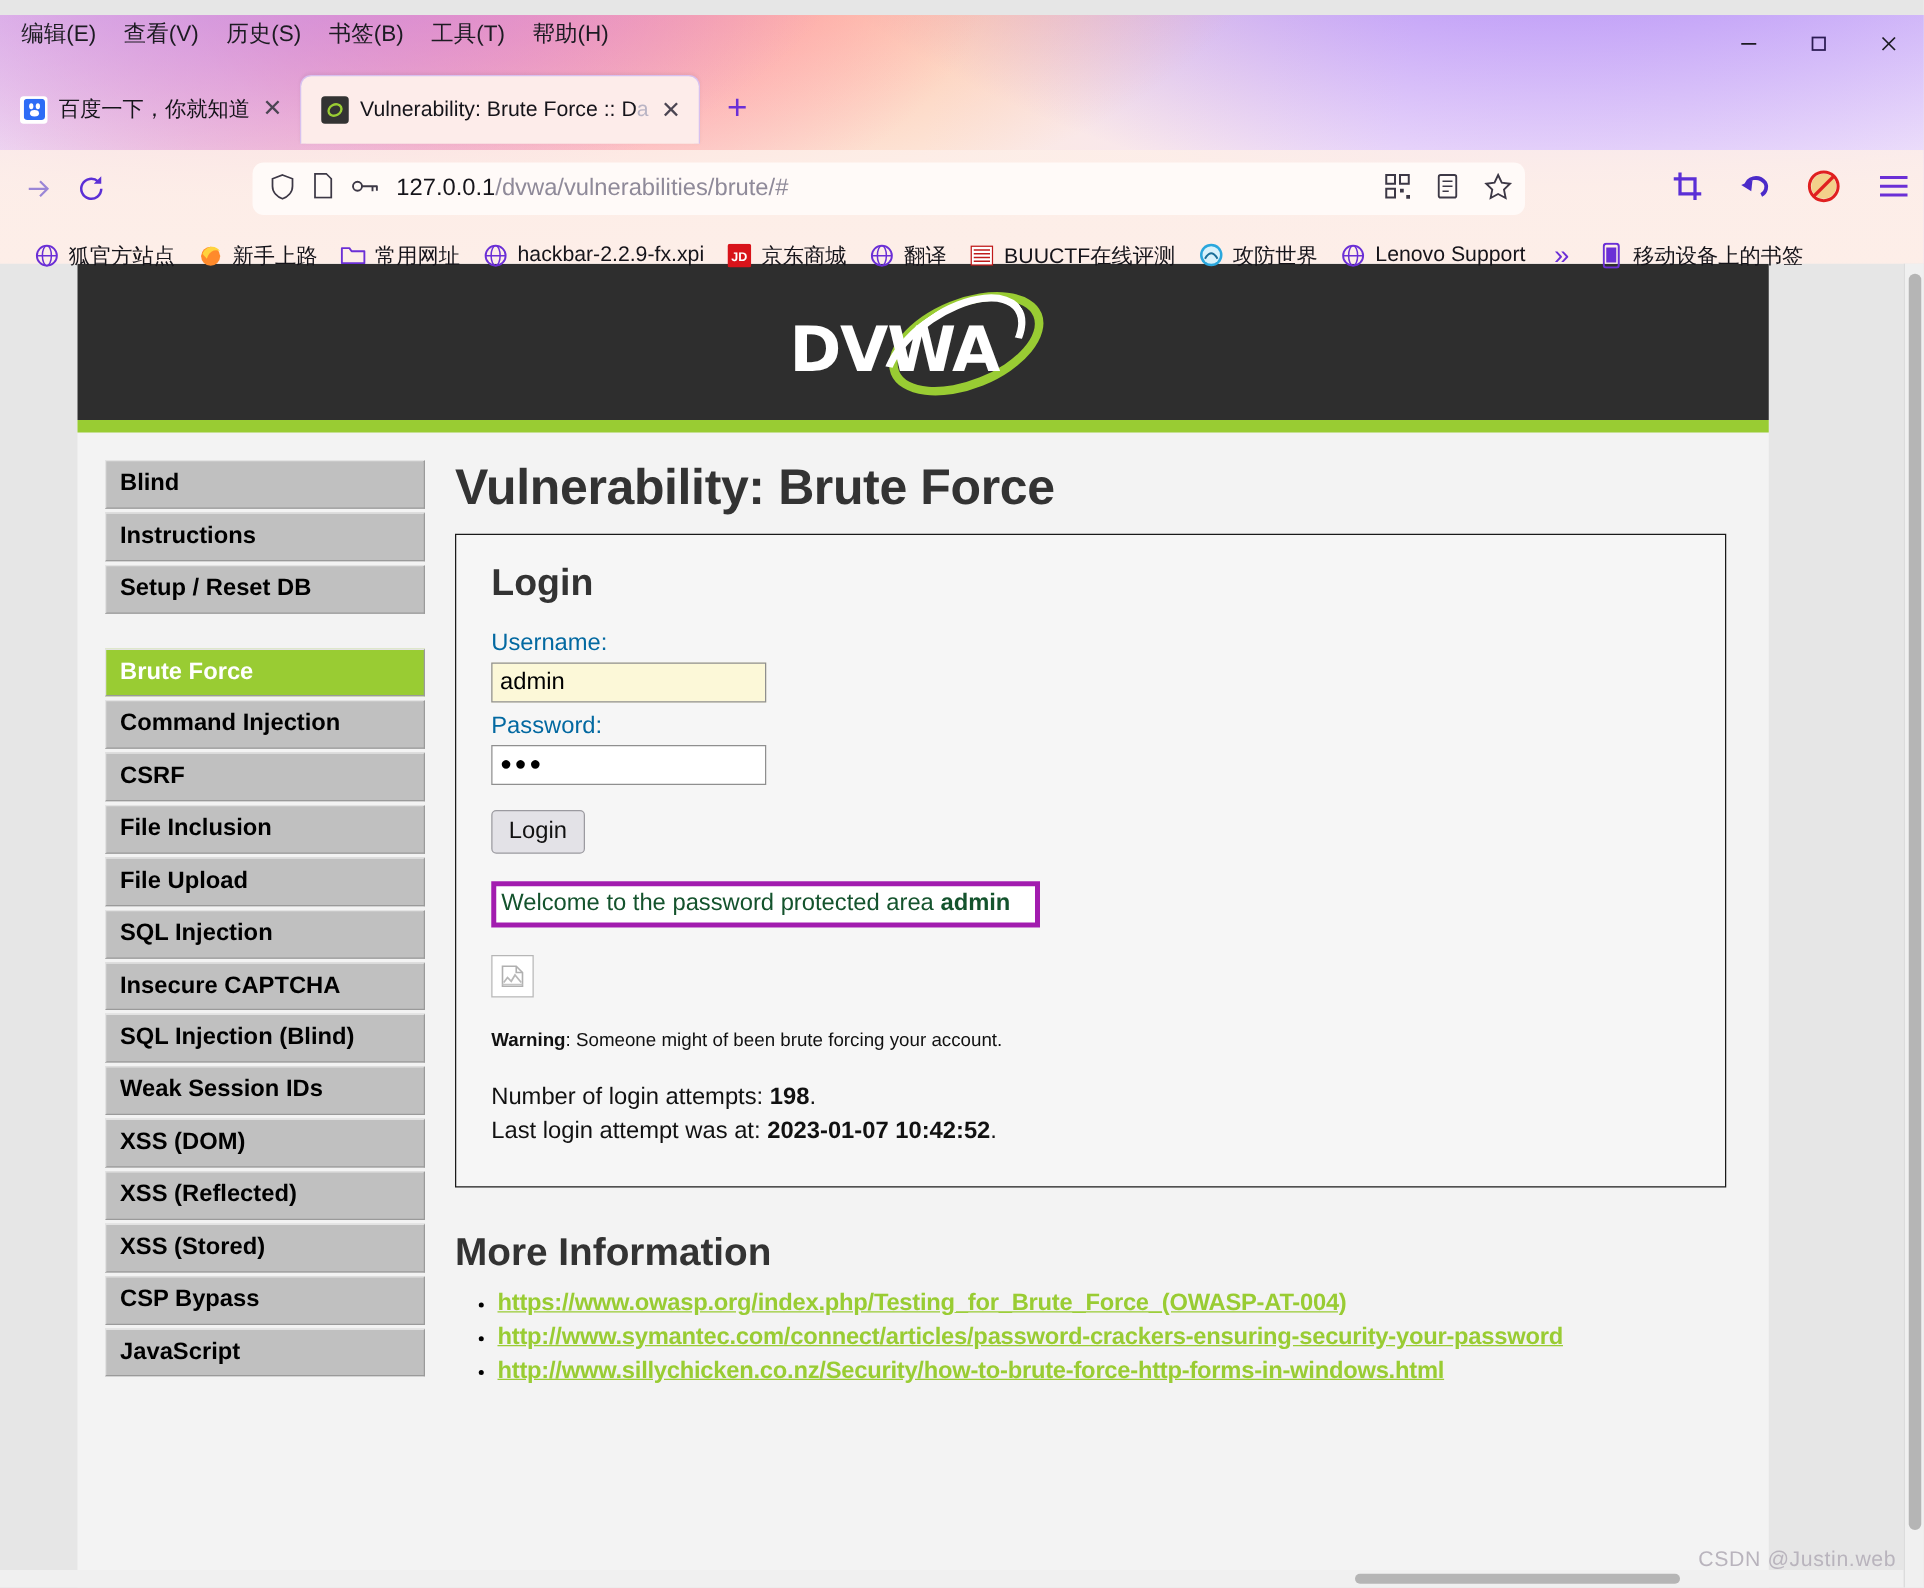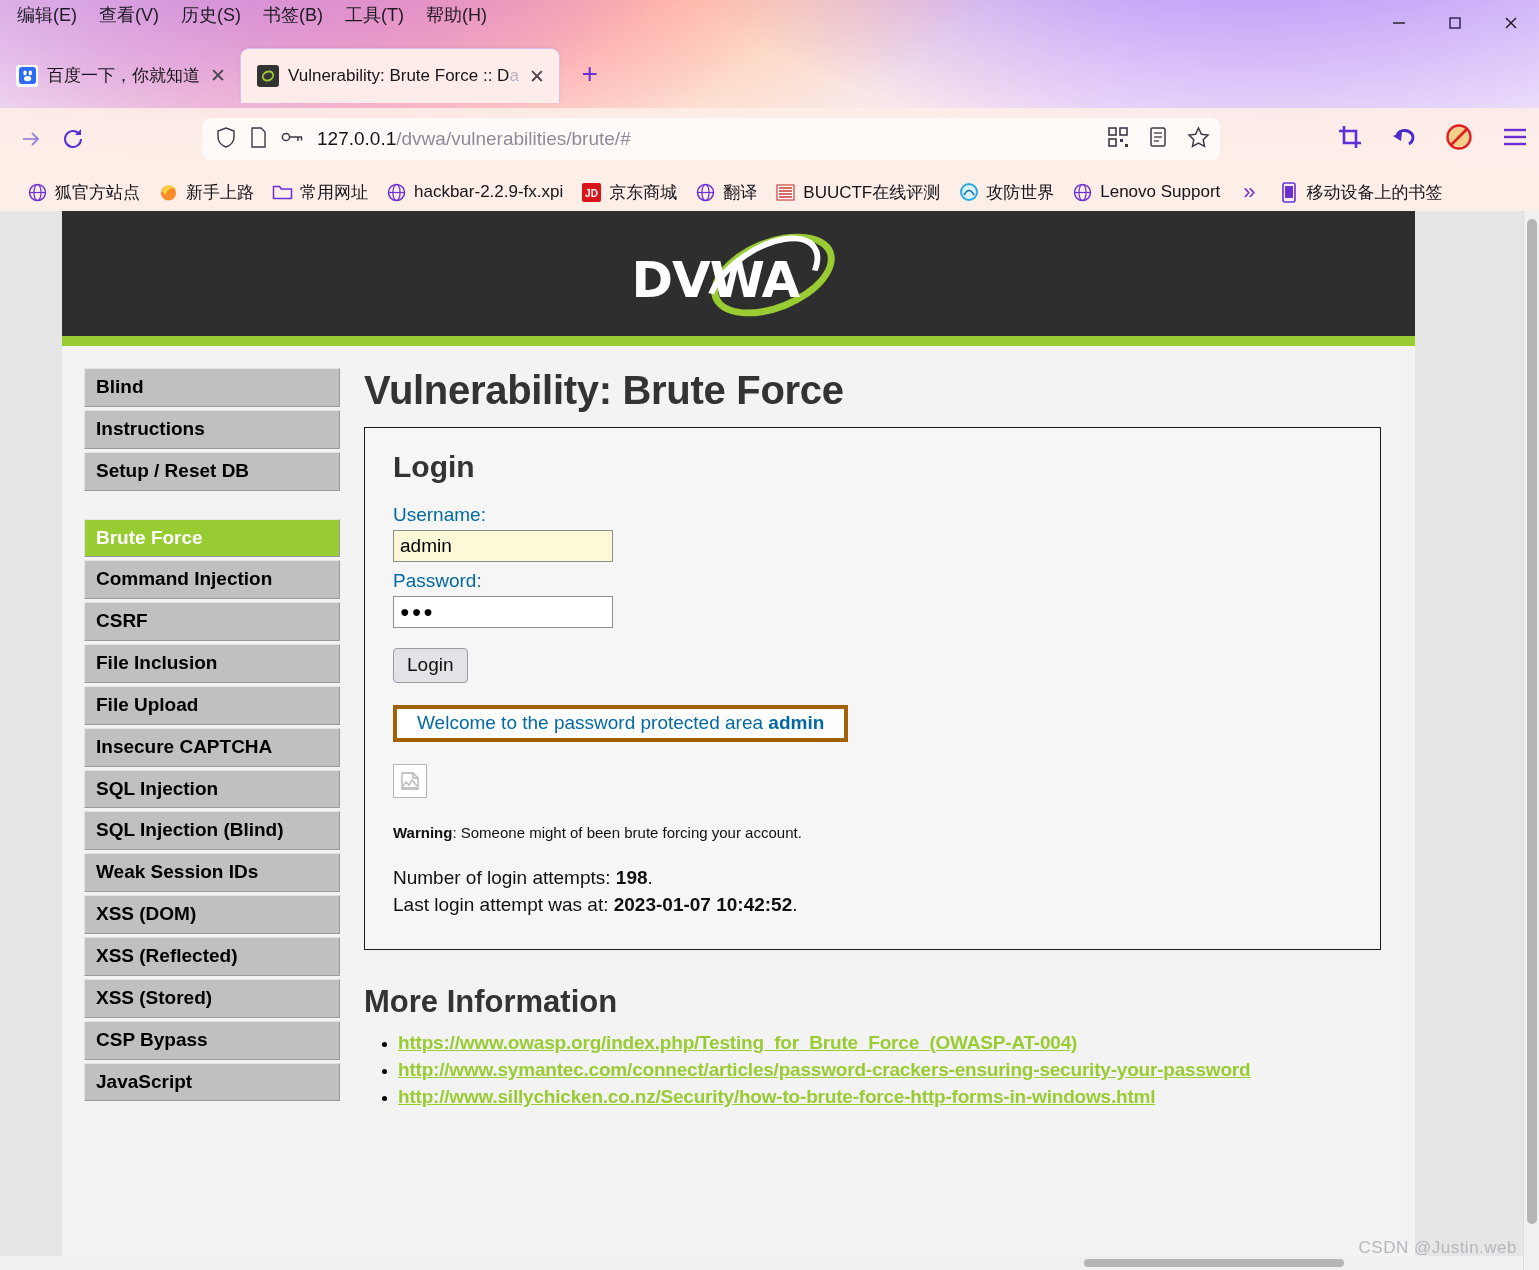"编辑(E)" #browser-chrome { top: 0 -> 12px }
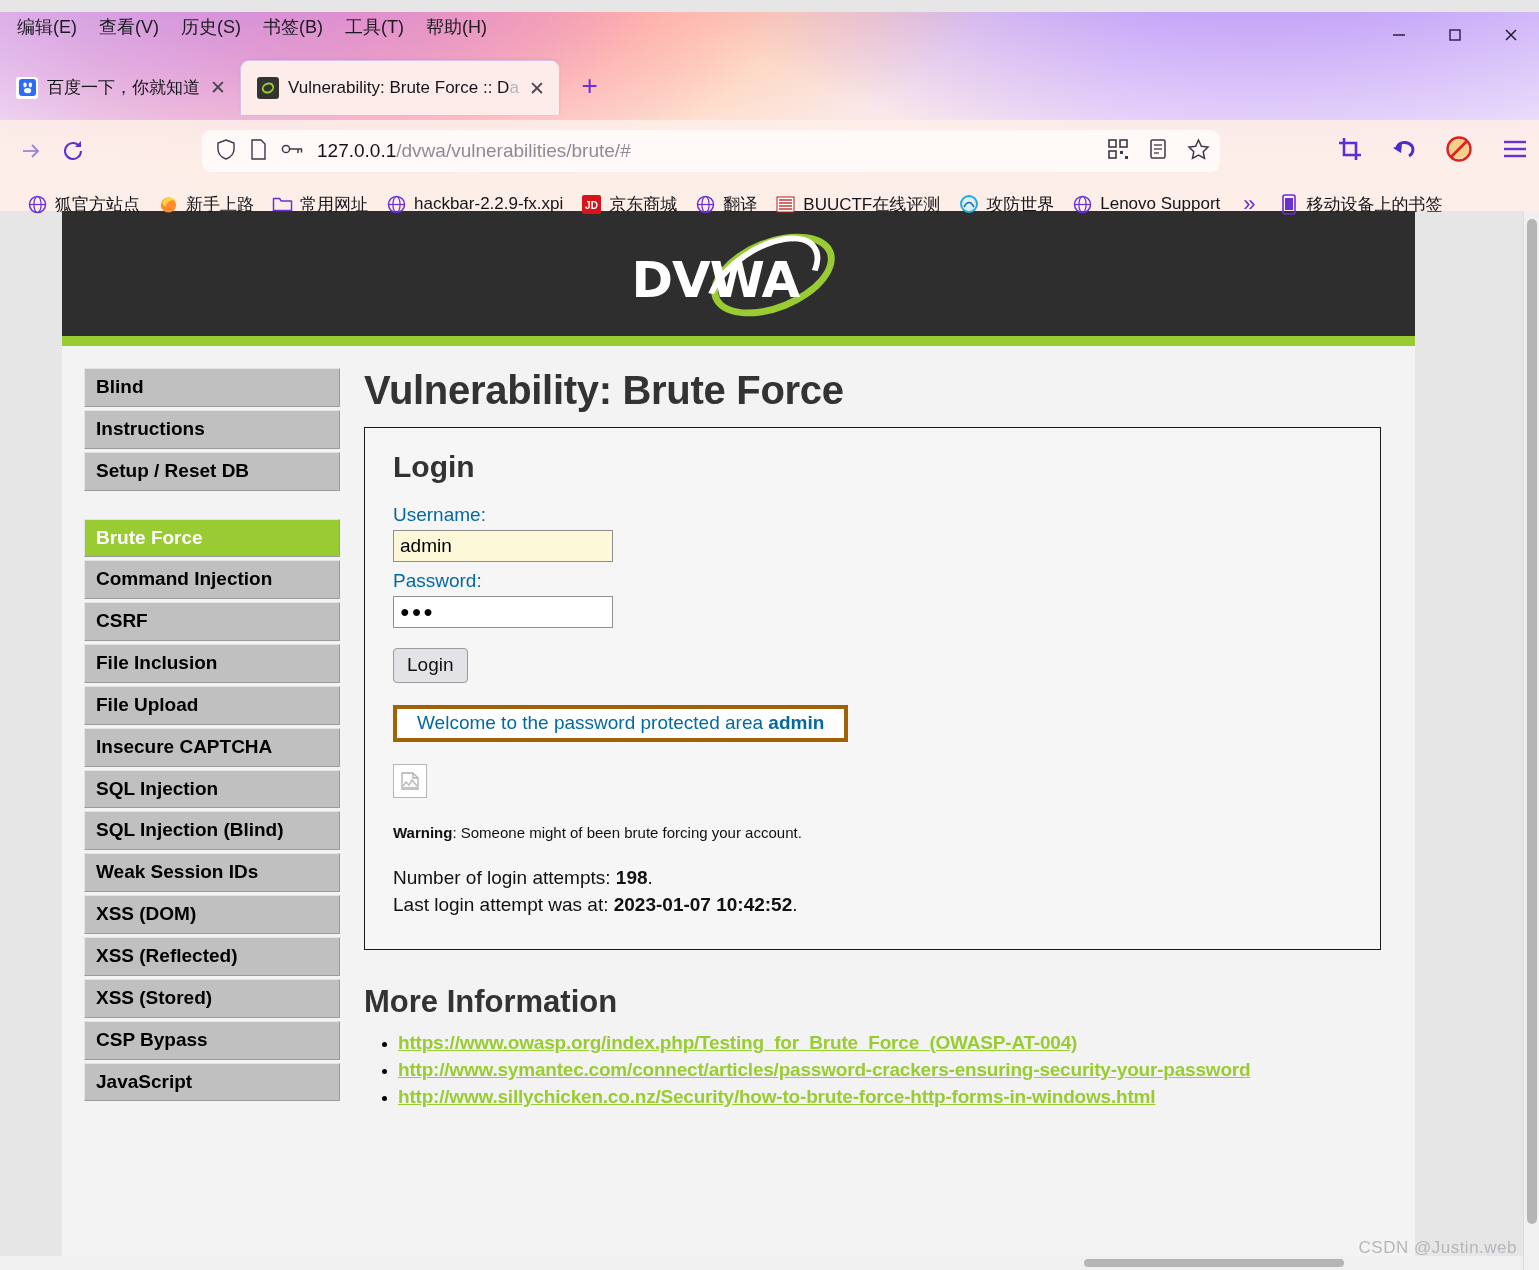"Welcome to the password protected" #welcome-msg { border: 4px solid #a16207 -> 4px solid #a21caf; color: #0369a1 -> #14532d; padding: 2px 20px 3px 20px -> 2px 20px 3px 4px }
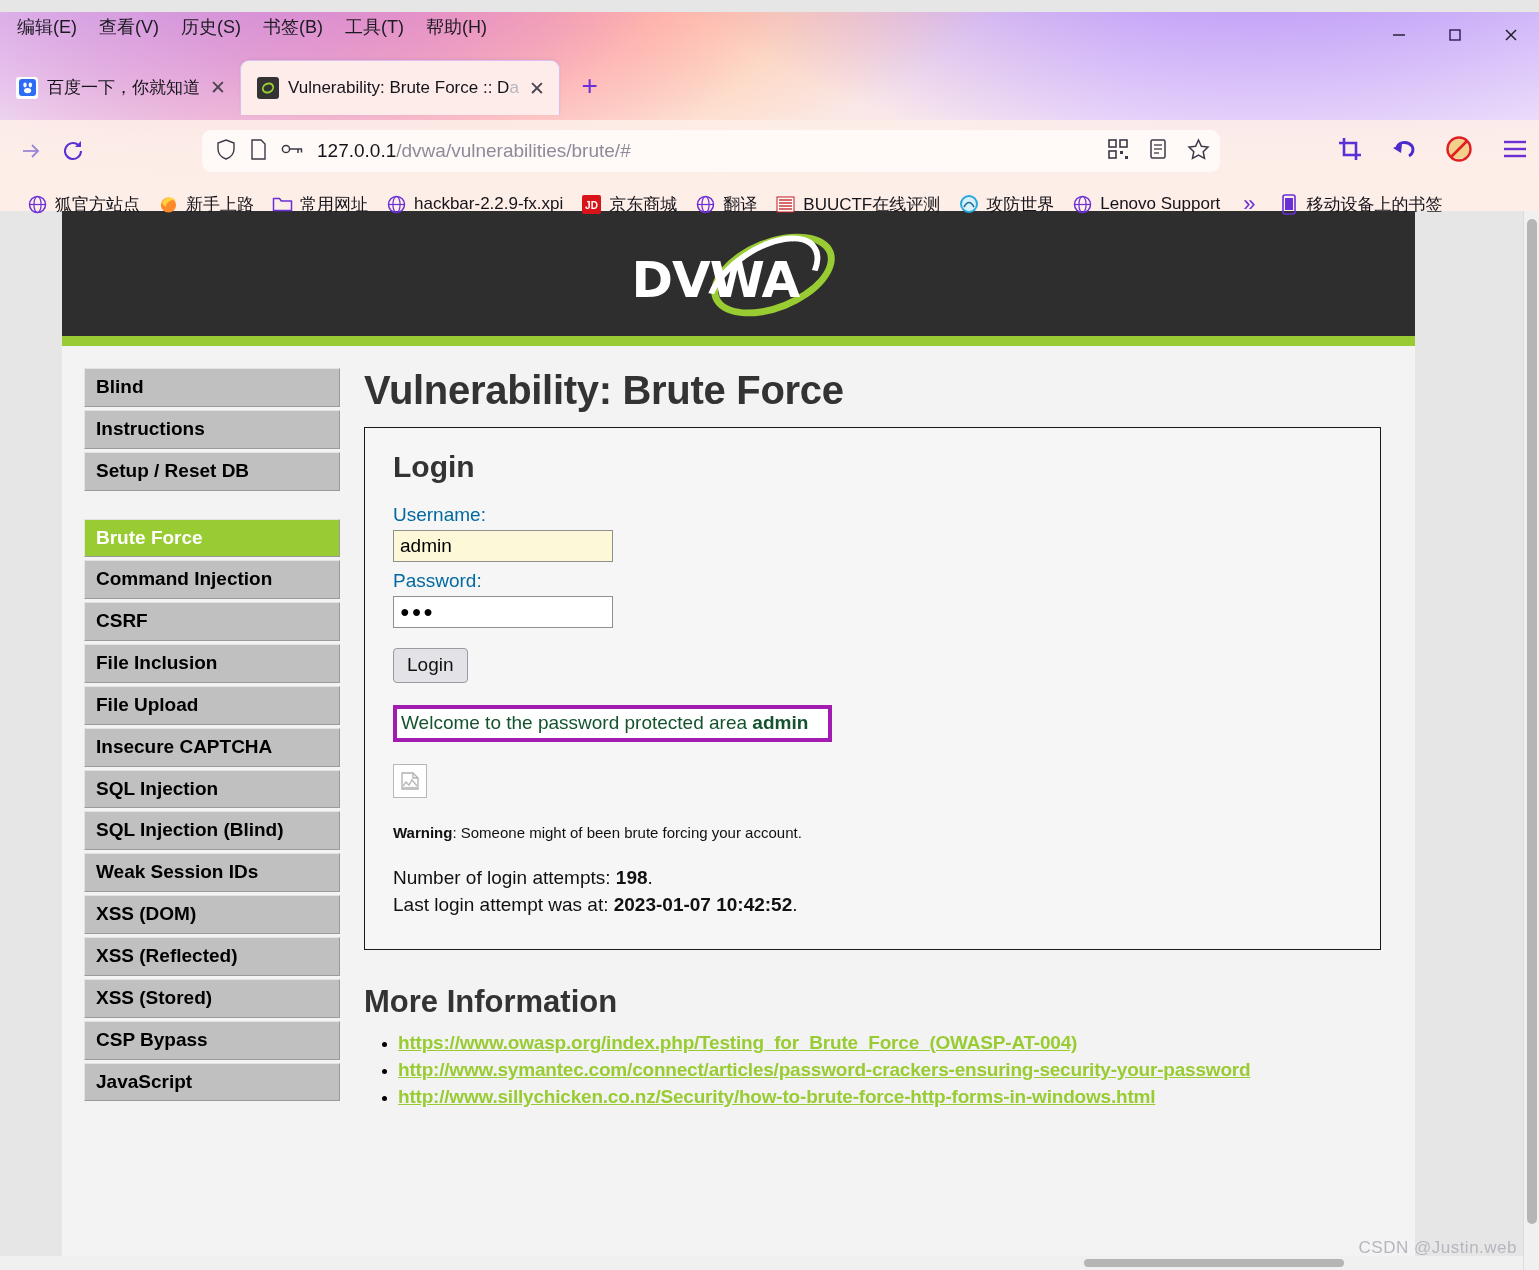"Insecure CAPTCHA" li { order: before "SQL Injection" -> after "SQL Injection" }
